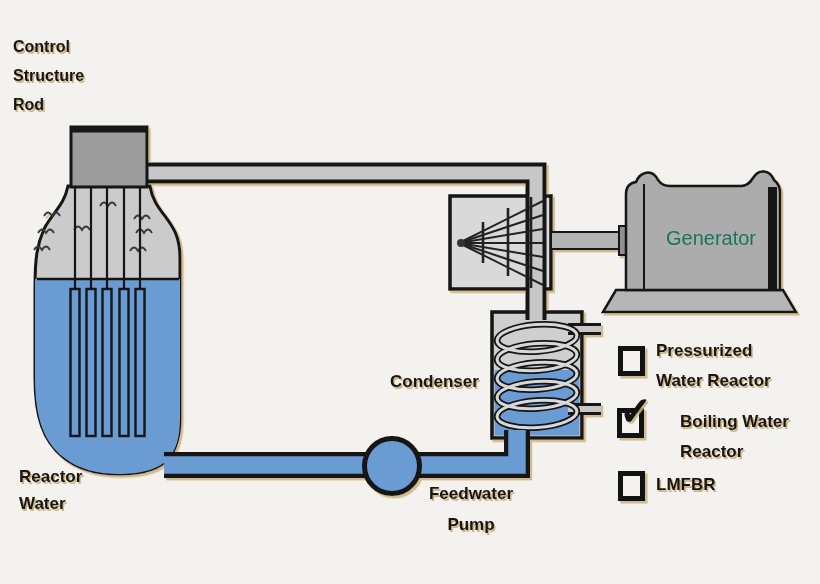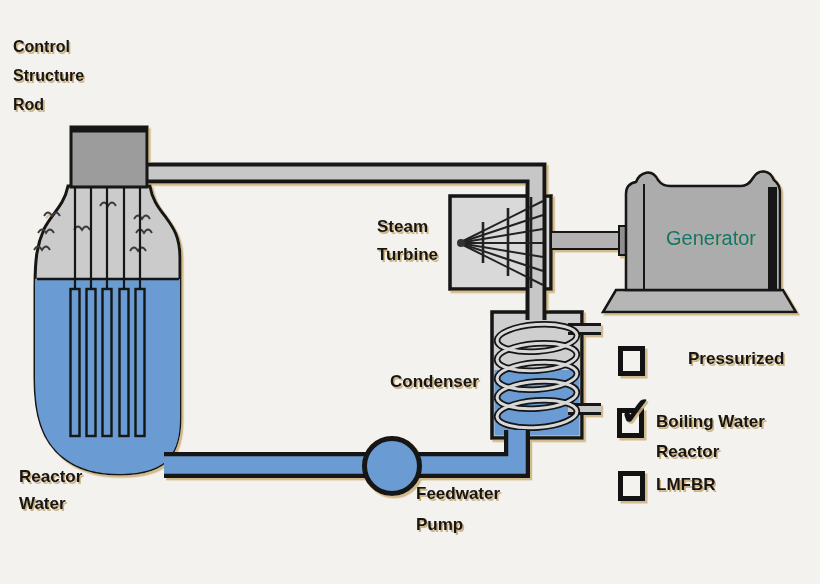"Steam" div.lbl { html: <div> <div>Steam</div> <div>Turbine</div> </div> -> none }
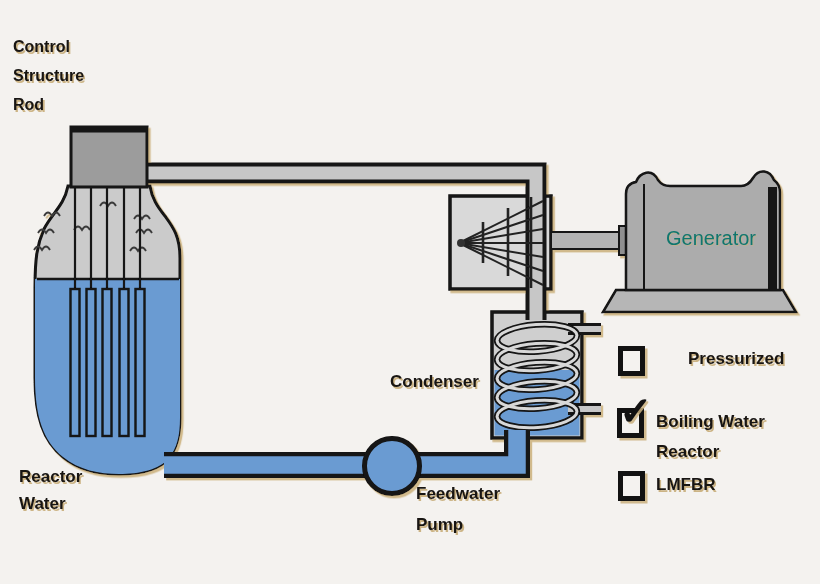"Pressurized" #legend-label-0 { margin-left: 32px -> none; top: 344px -> 336px }
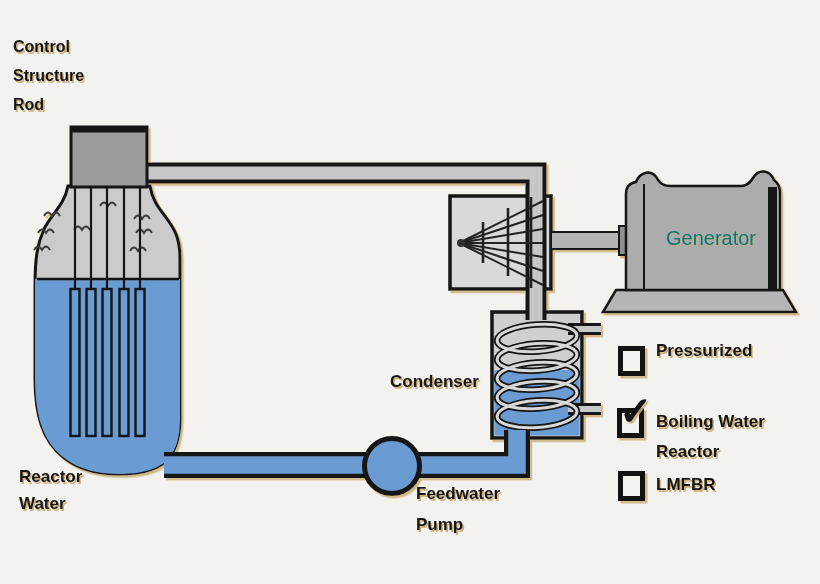"Water Reactor" div { html: none -> <div>Water Reactor</div> }
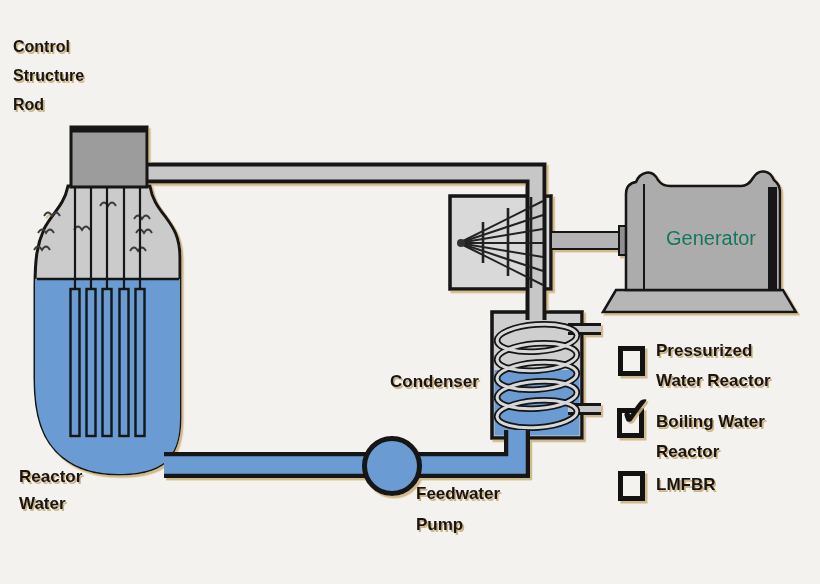"Boiling Water" #legend-label-1 { margin-left: none -> 24px }
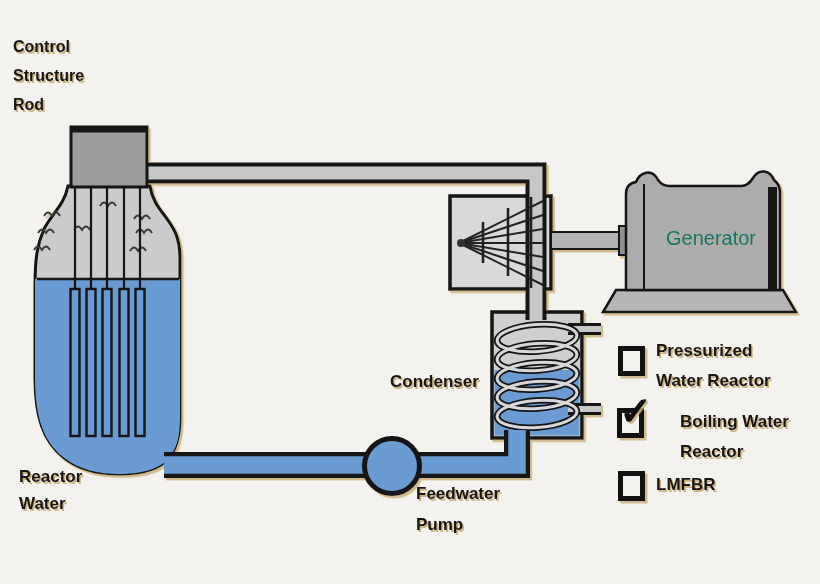"Feedwater" #lbl-feedwater { text-align: left -> center }
